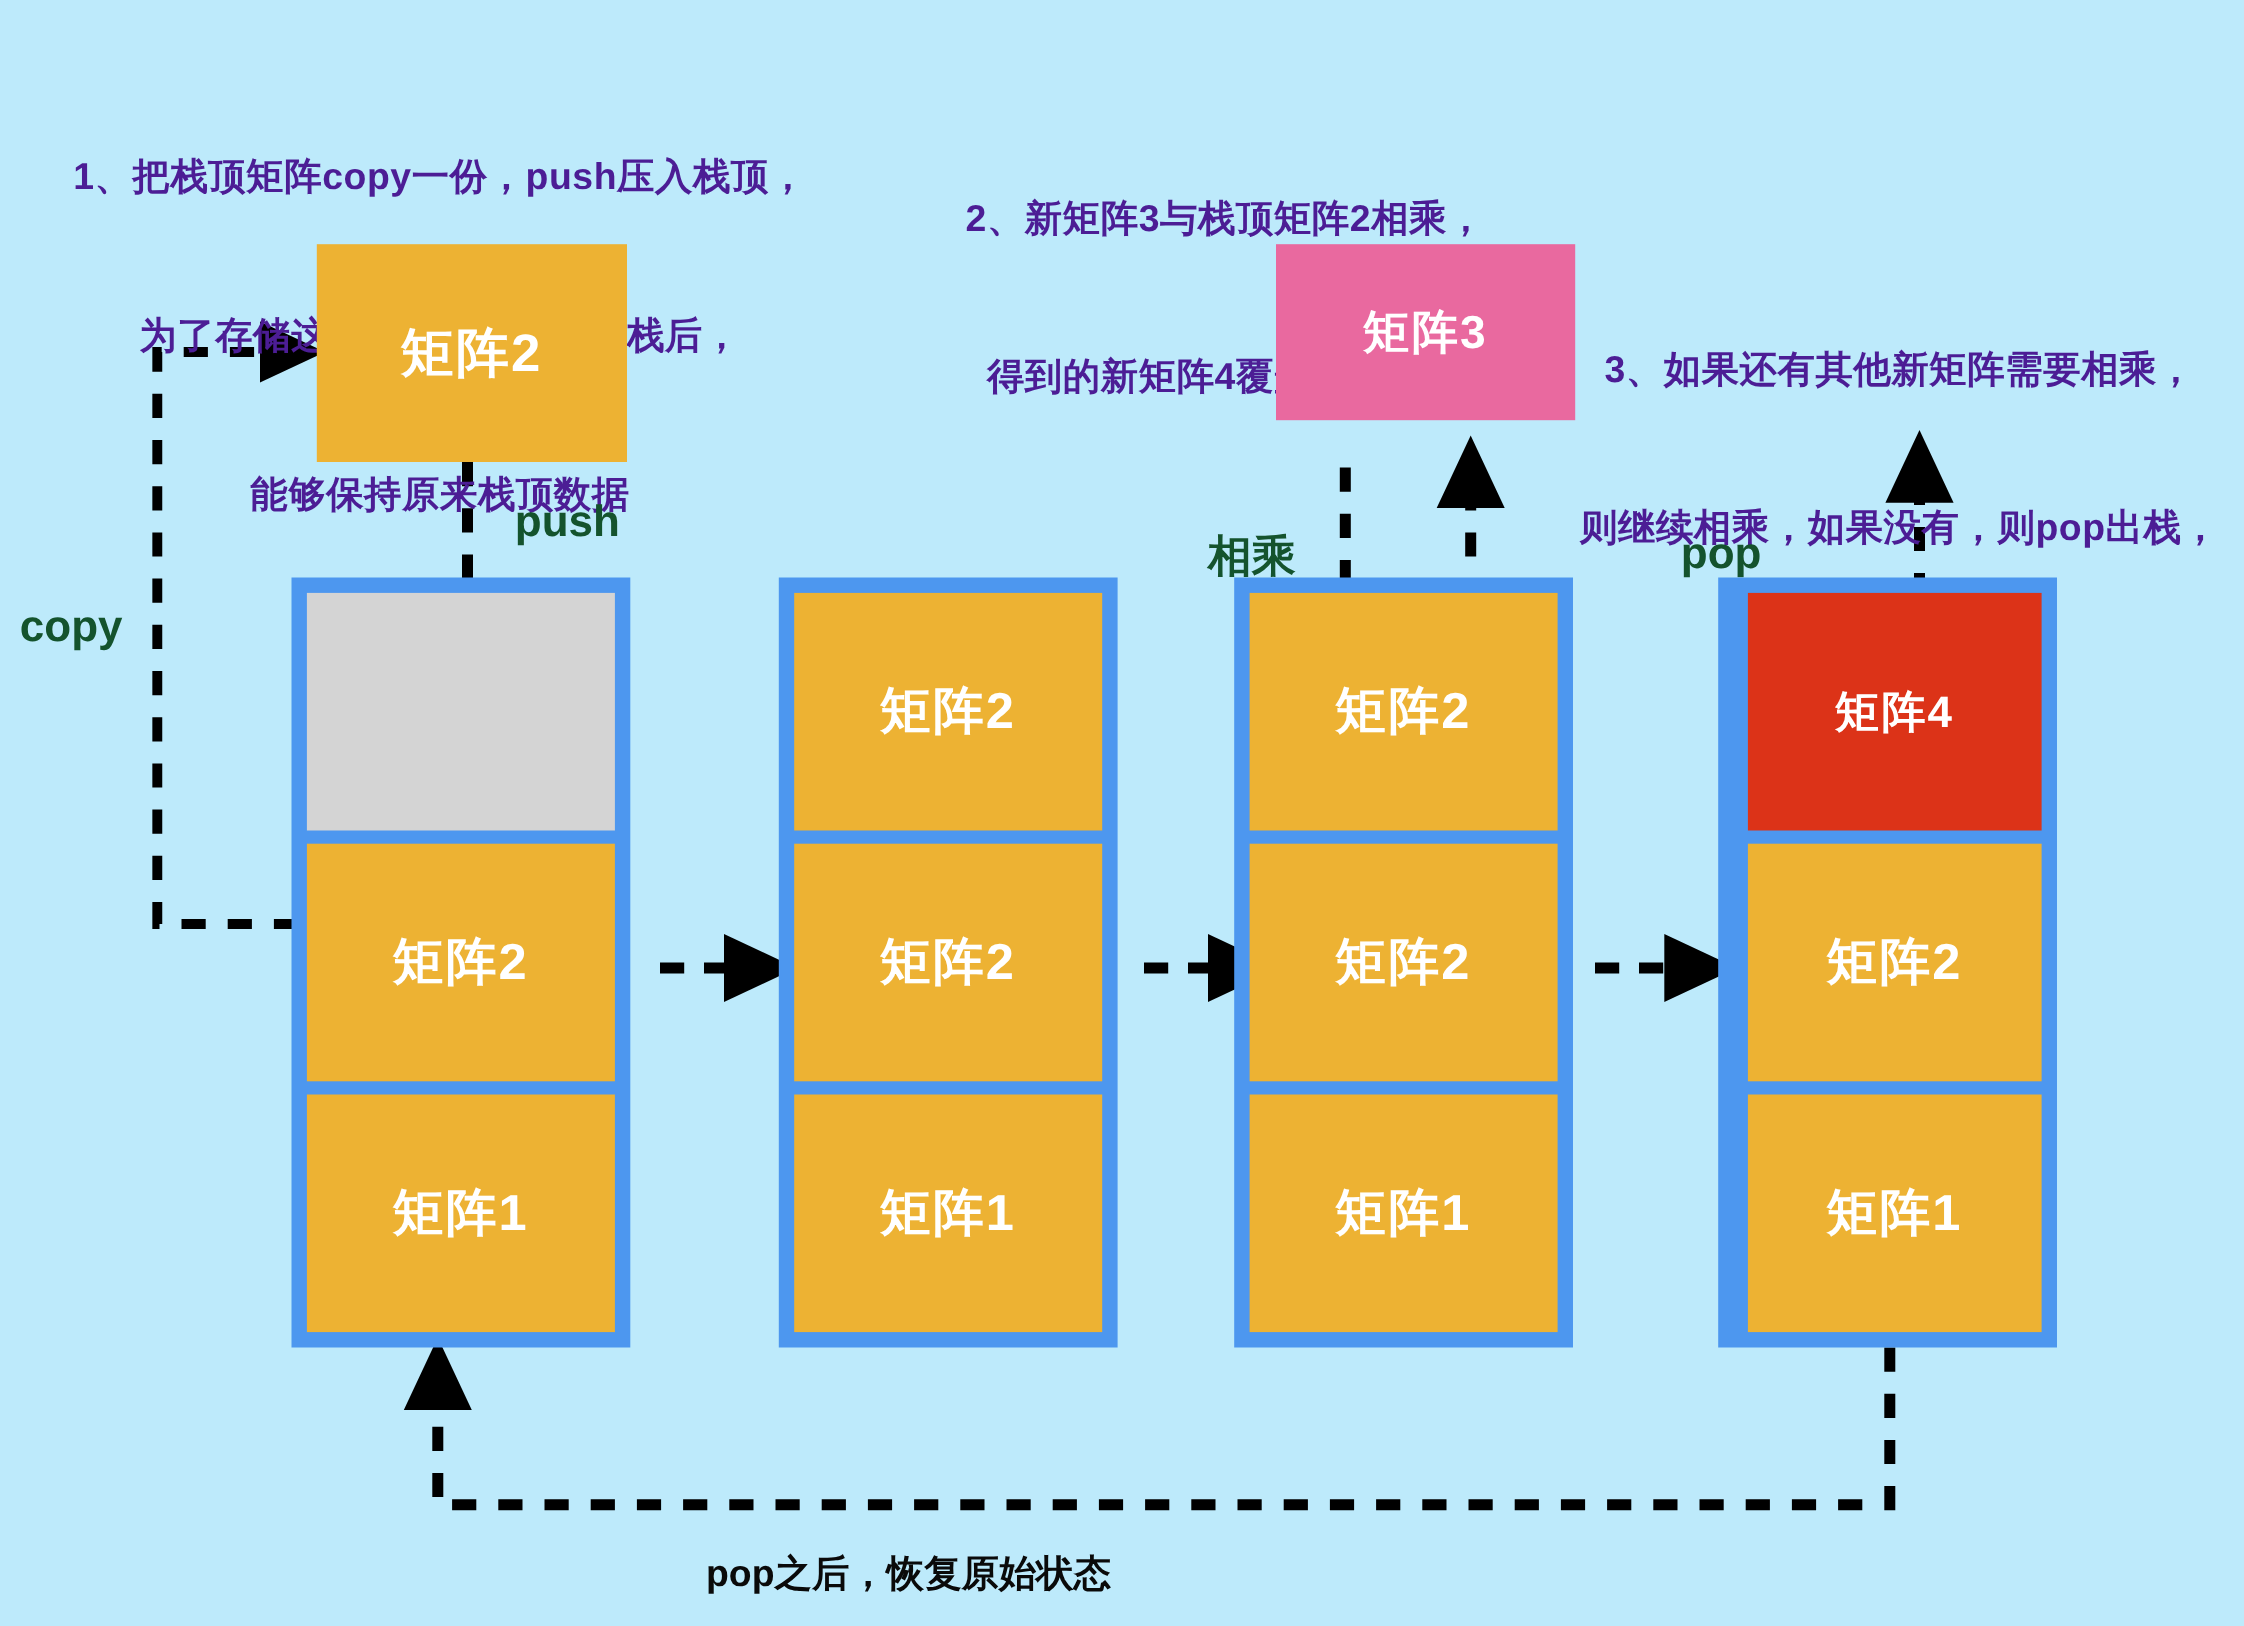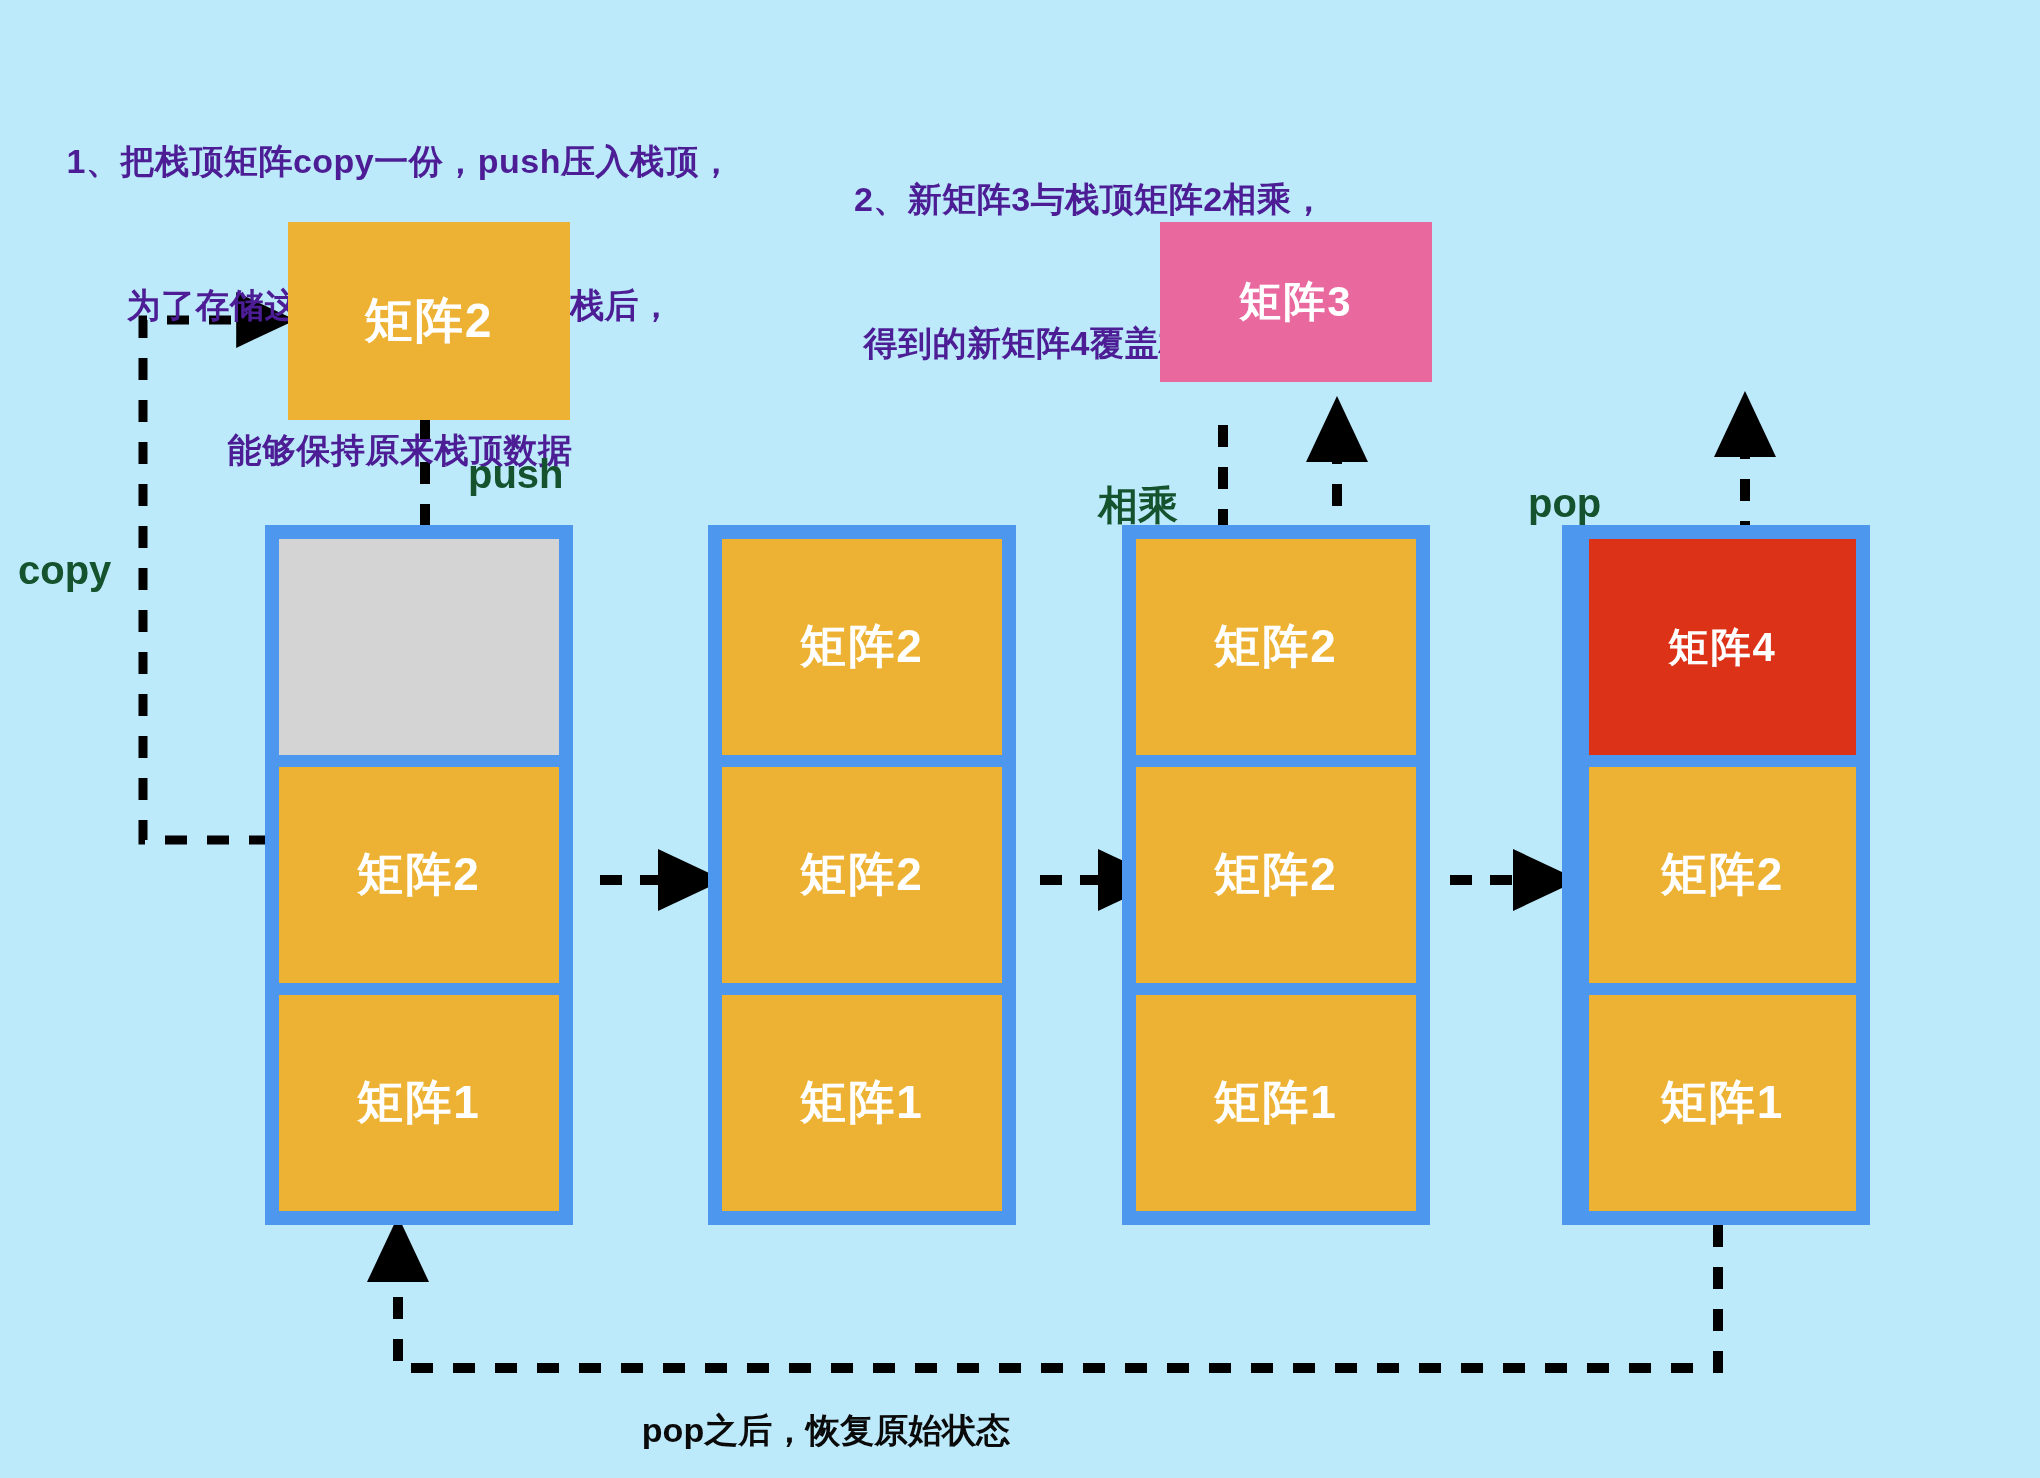"2、新矩阵3与栈顶矩阵2相乘，" div.note { text-align: none -> right }
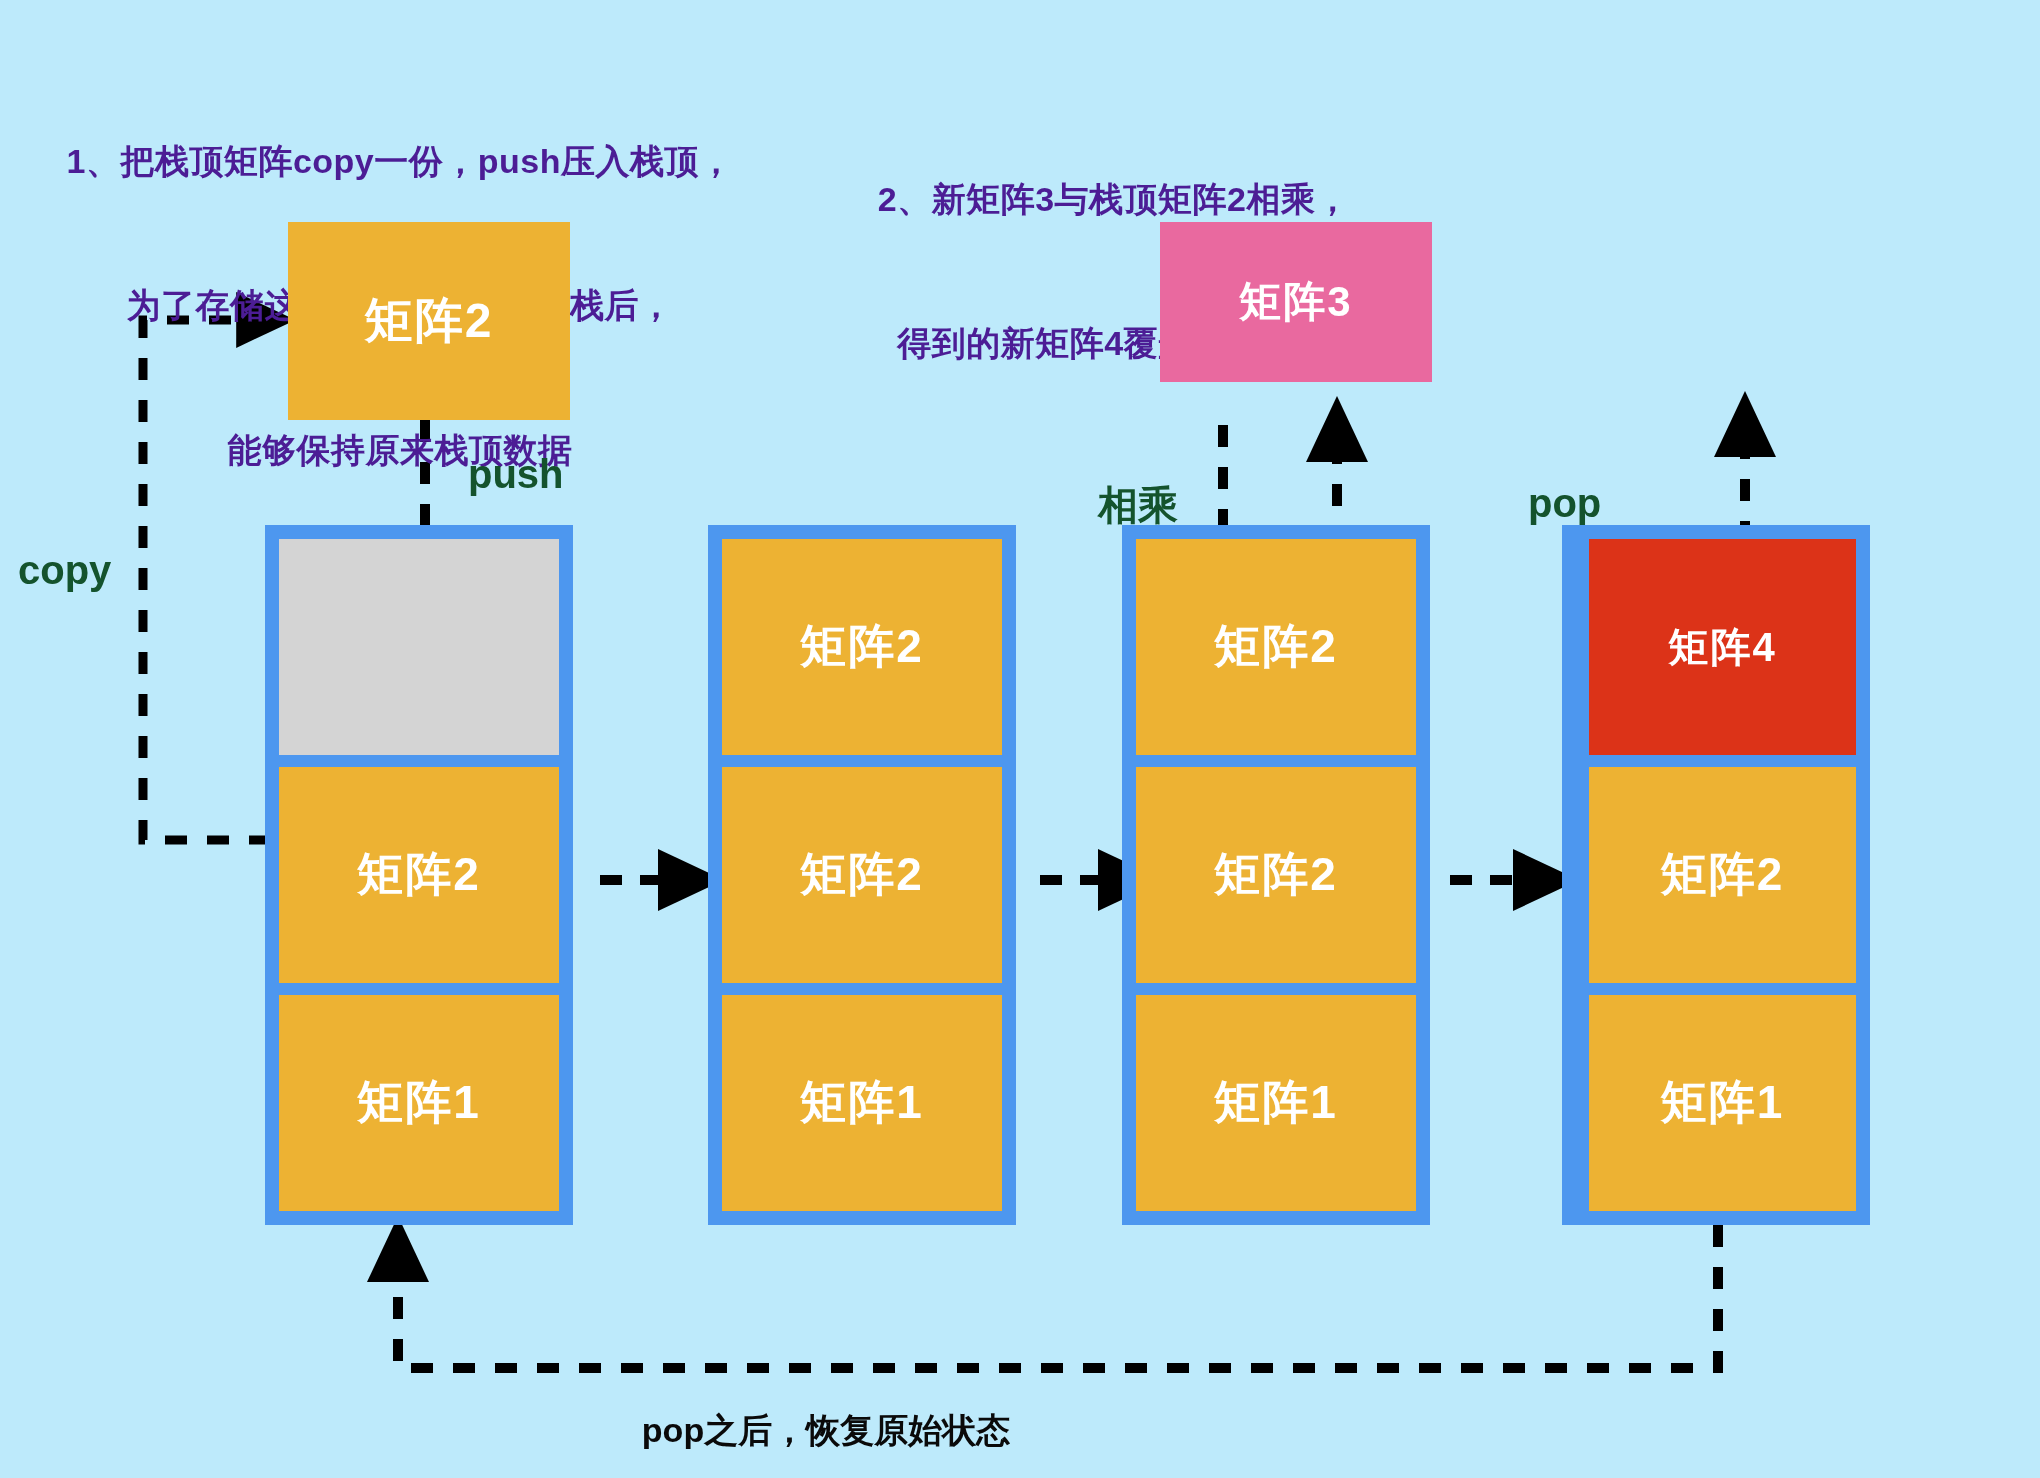"3、如果还有其他新矩阵需要相乘，" div.note { html: none -> <div> <span>3、如果还有其他新矩阵需要相乘，</span> <span>则继续相乘，如果没有，则pop出栈，</span> <span>恢复原始状态</span> </div> }
